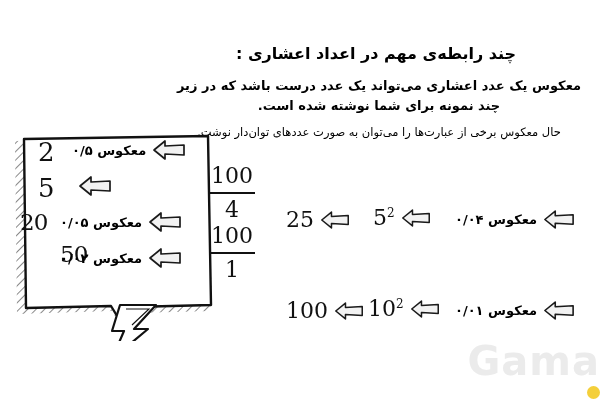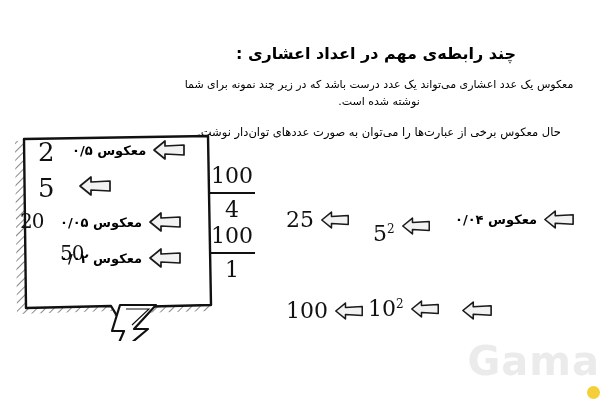"معکوس یک عدد اعشاری می‌تواند" #intro { font-size: 11px -> 13px; font-weight: none -> bold }
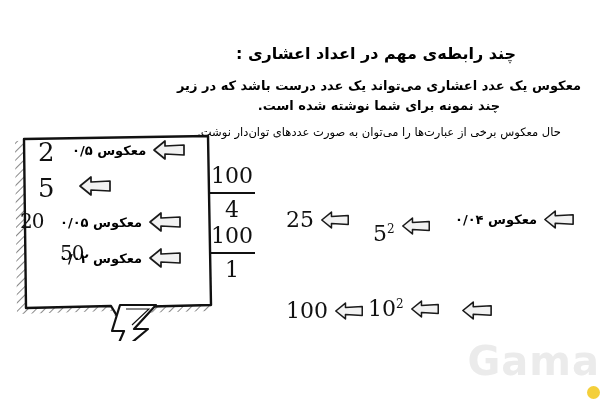"20" .bubble-num.small { font-size: 20px -> 23px }
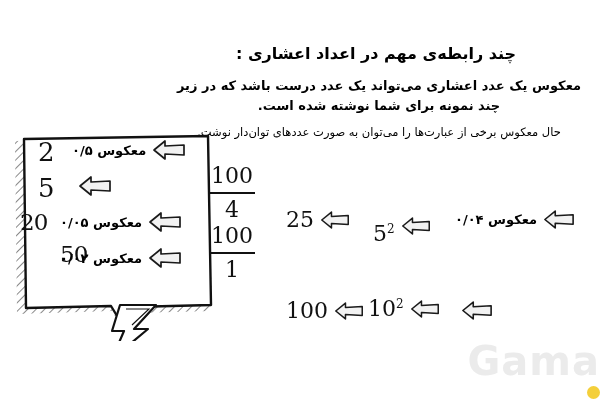"52" span.mathitem { margin-top: 16px -> none }
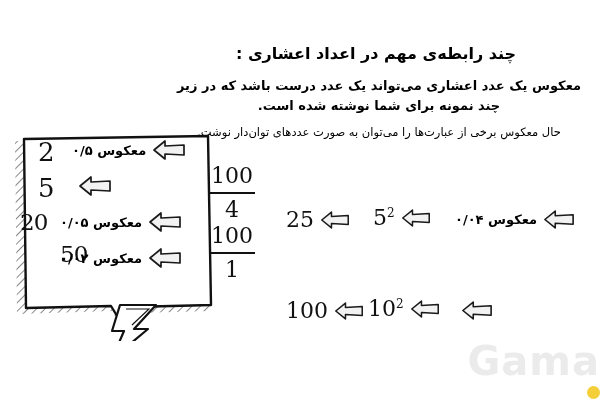"معکوس ۰/۰۱" span.lbl { html: none -> <span>معکوس ۰/۰۱</span> }
